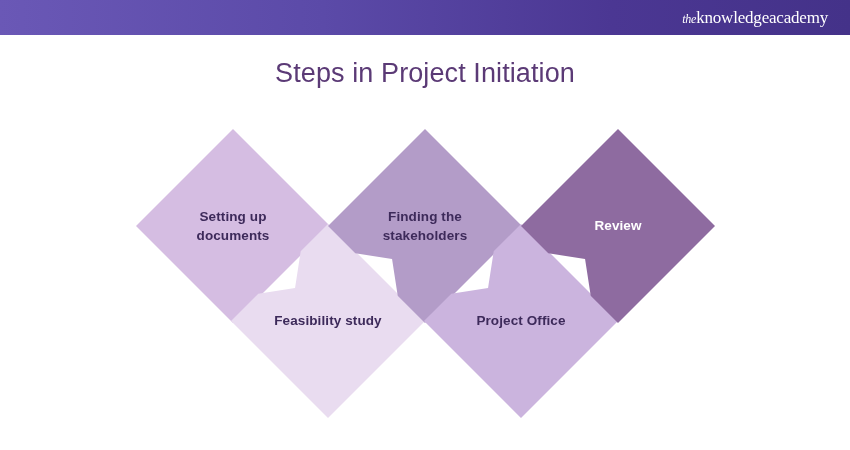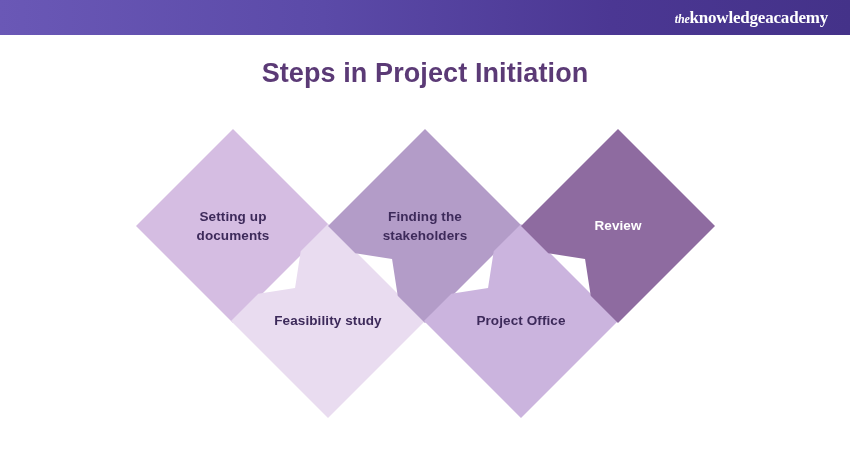"the" .logo .logo-the { font-weight: bold -> normal }
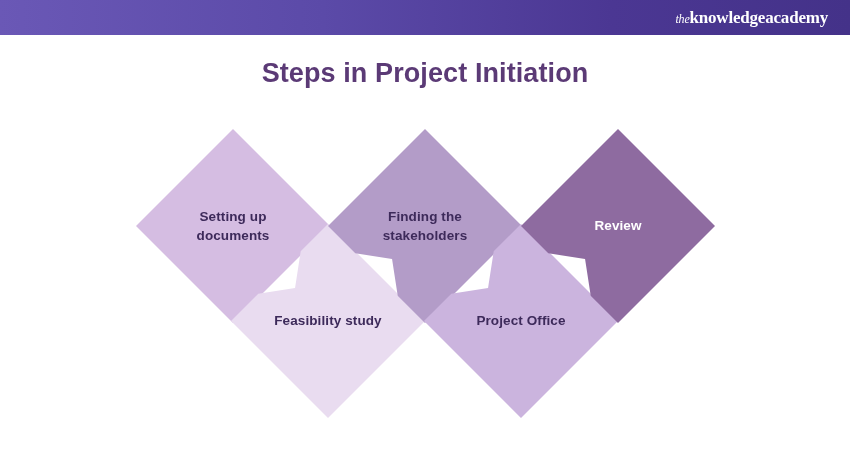"knowledgeacademy" .logo .logo-main { font-weight: bold -> normal }
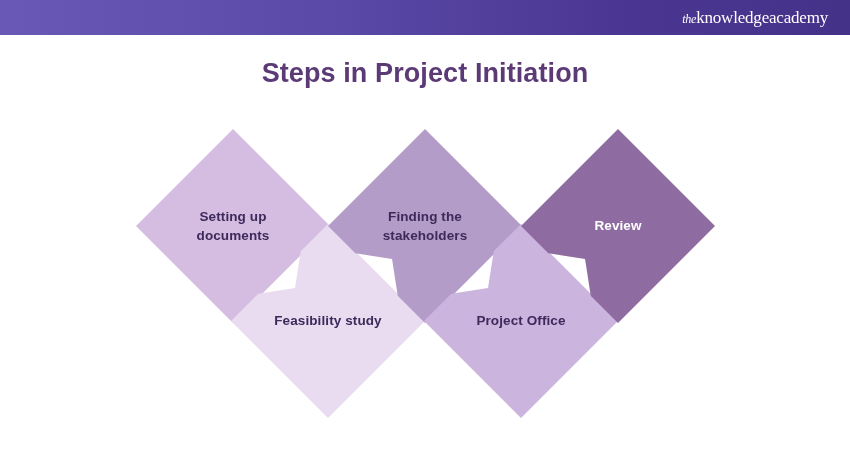"Steps in Project Initiation" .page-title { font-weight: bold -> normal }
